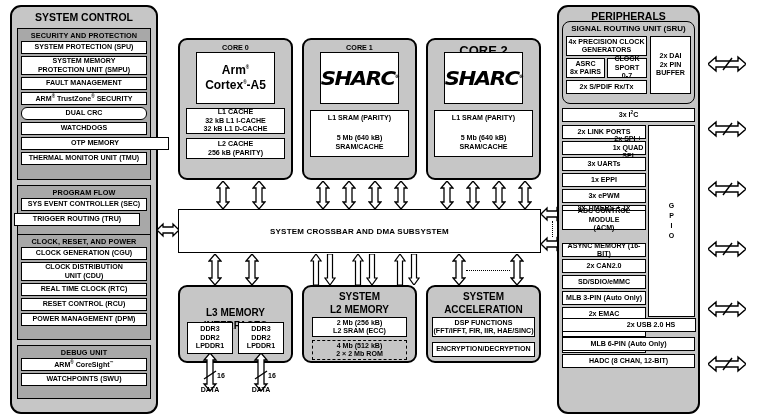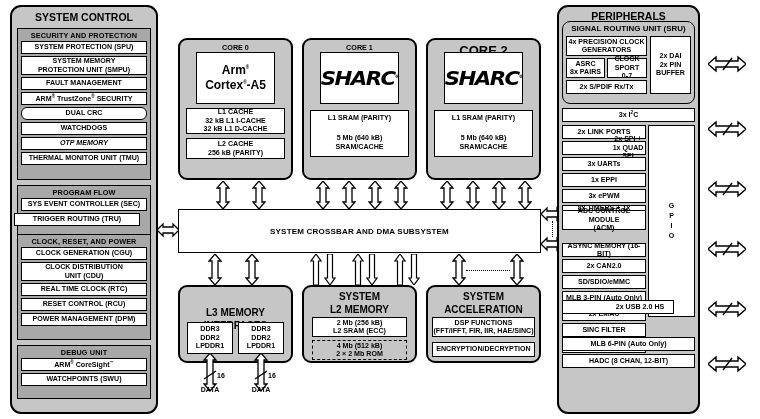"OTP MEMORY" div.abs { font-style: italic -> none; width: 126px -> 148px }
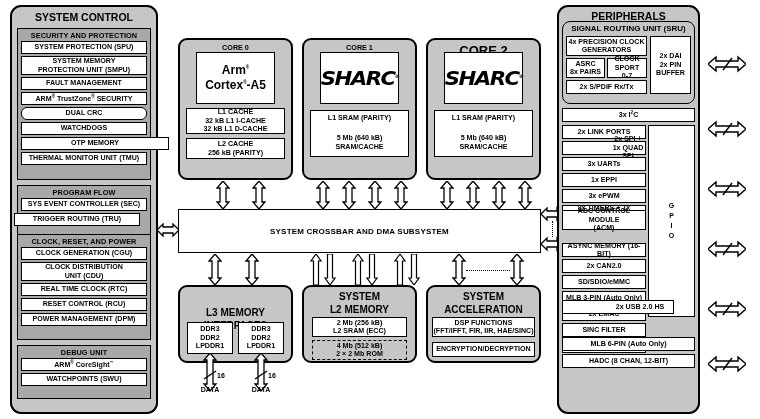"2x USB 2.0 HS" div.abs { top: 300px -> 318px; width: 112px -> 134px }
